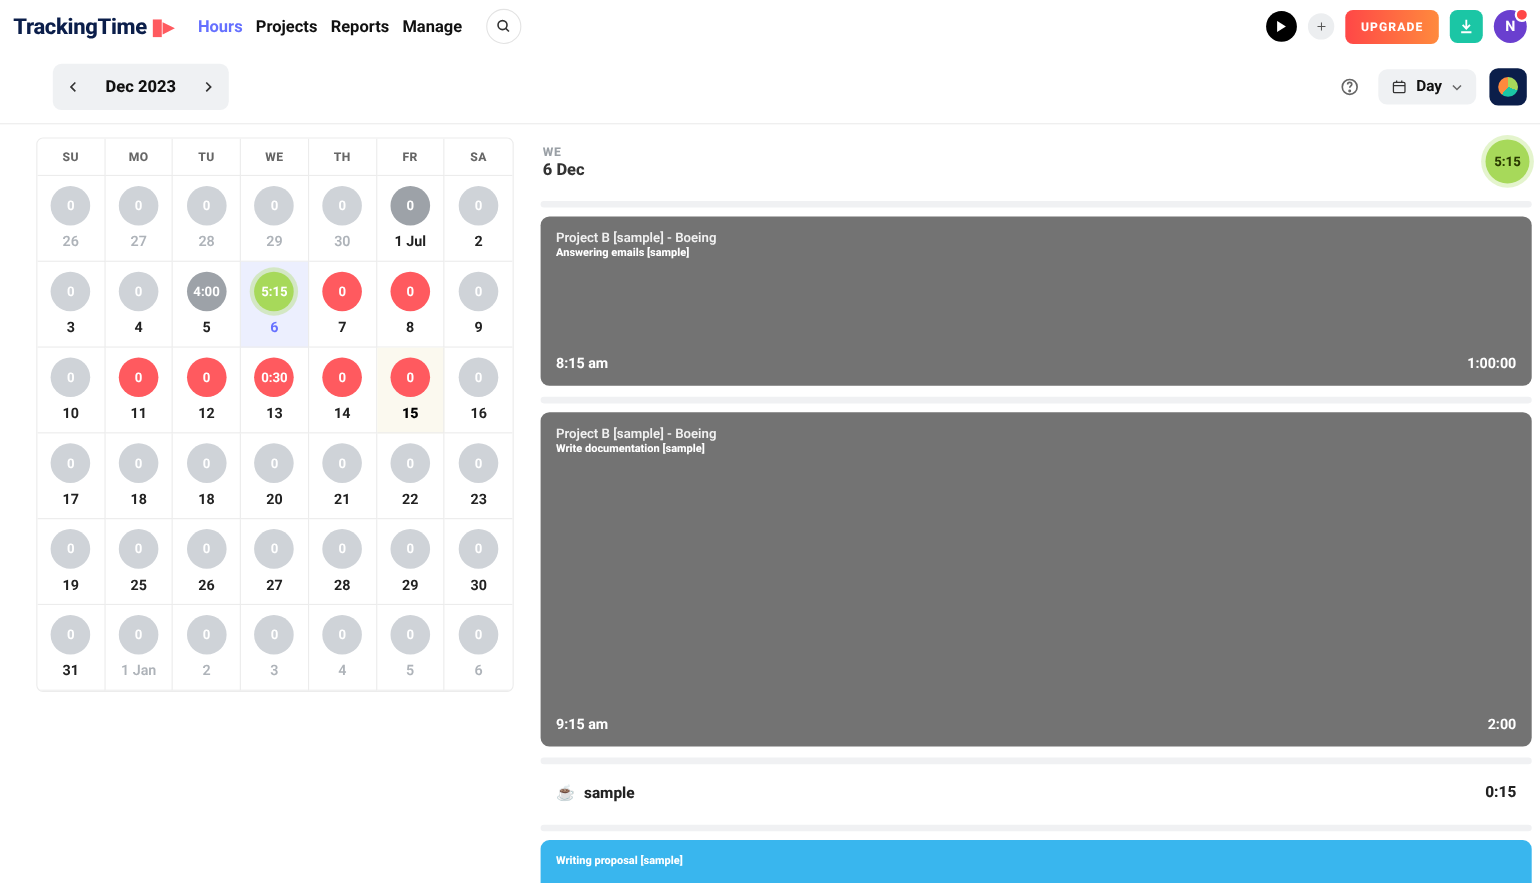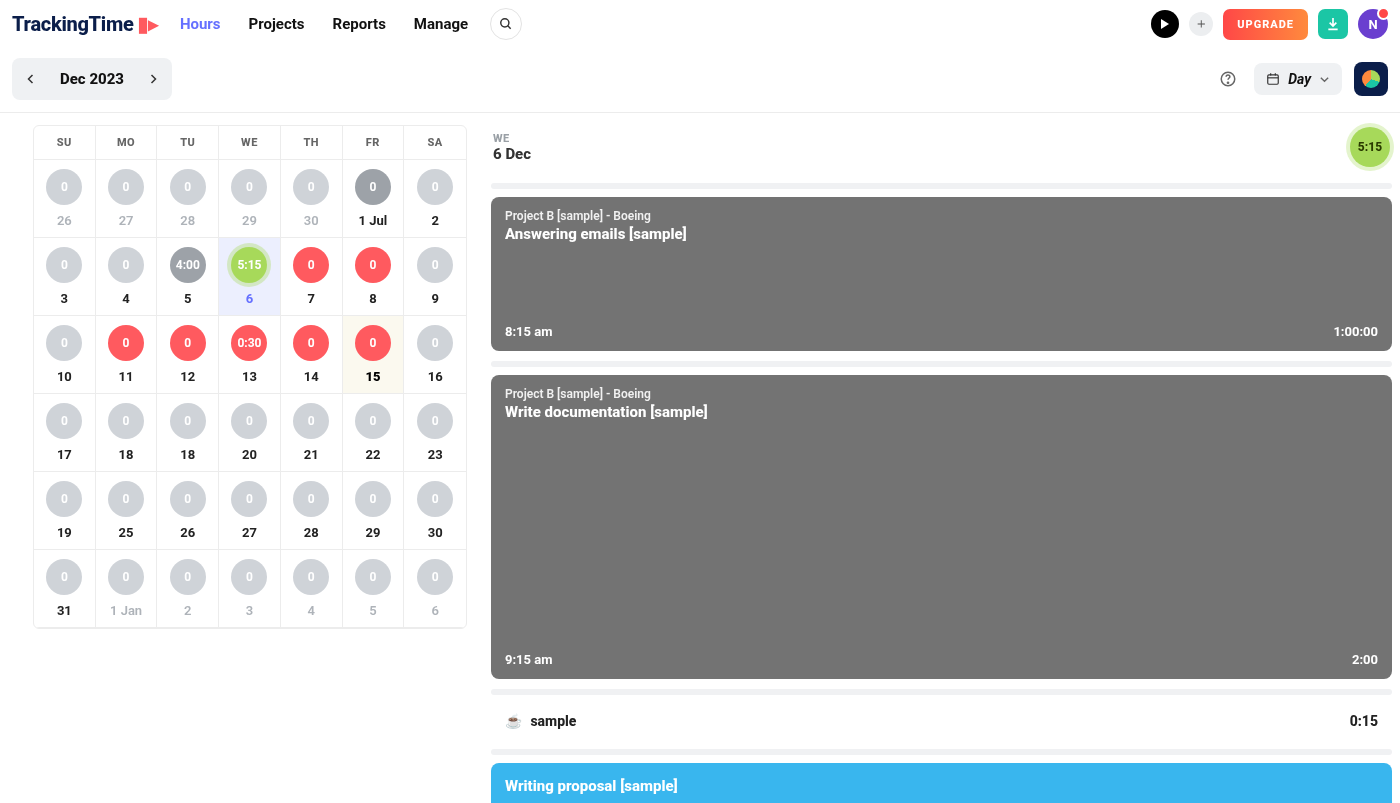"Hours" .nav { gap: 28px -> 12px }
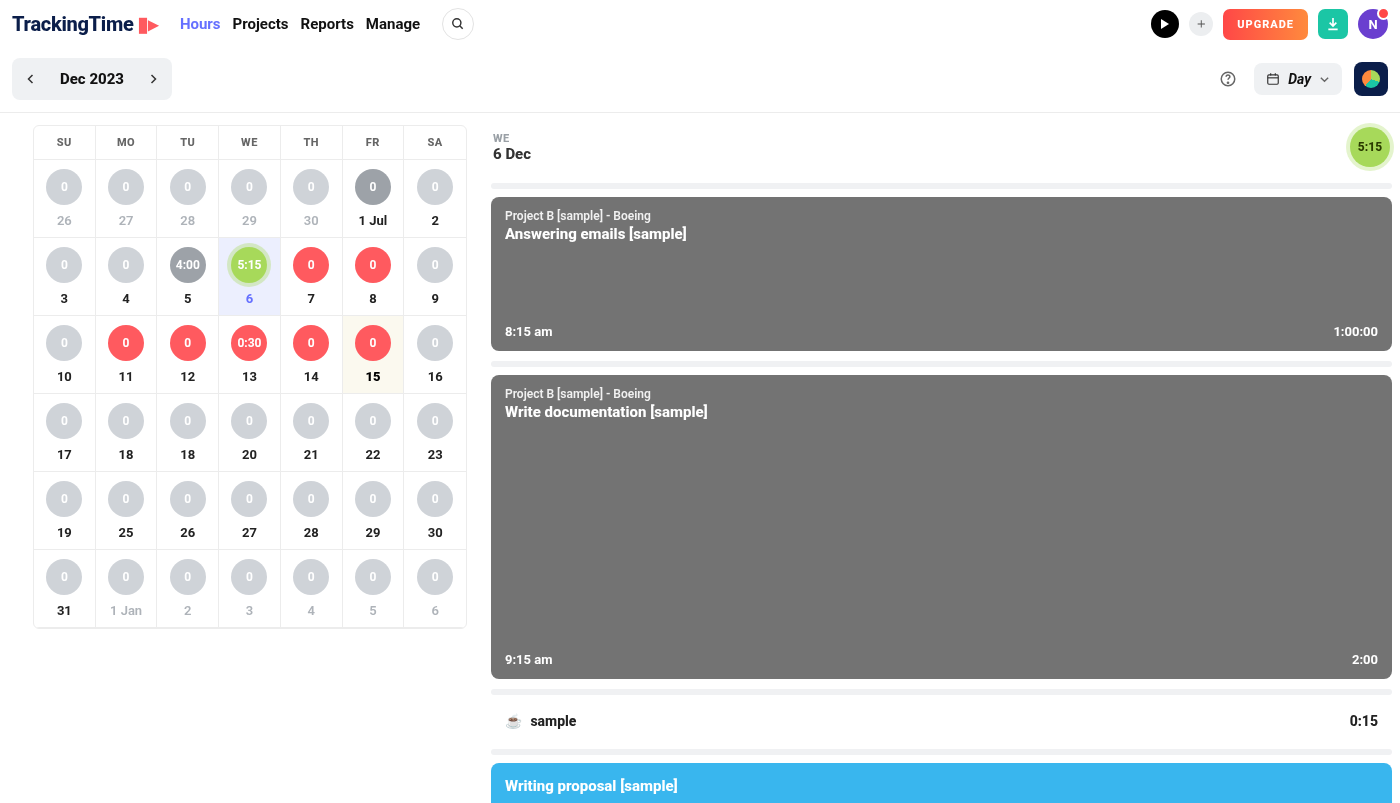"Dec 2023" .toolbar { margin-left: none -> 36px }
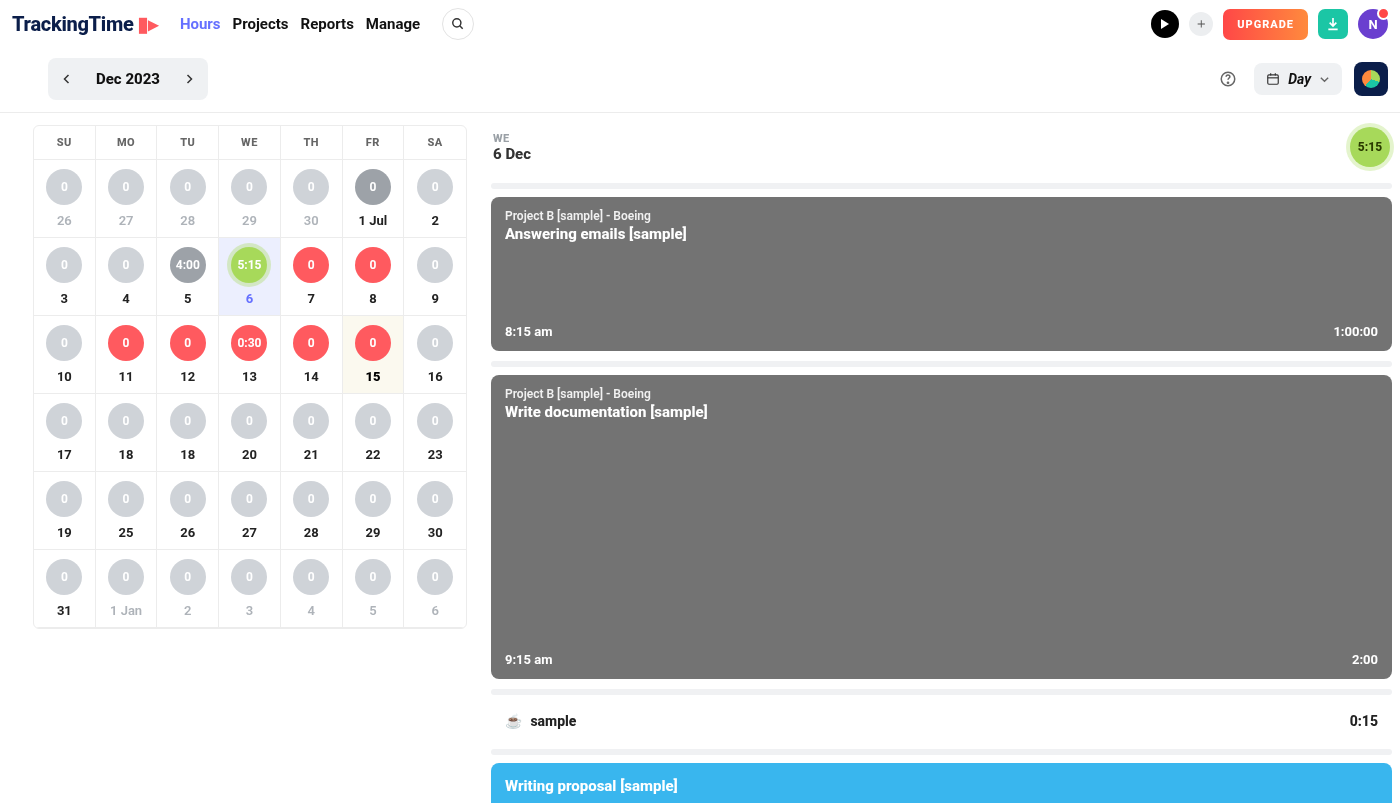"Day" .tool-right { font-style: italic -> none }
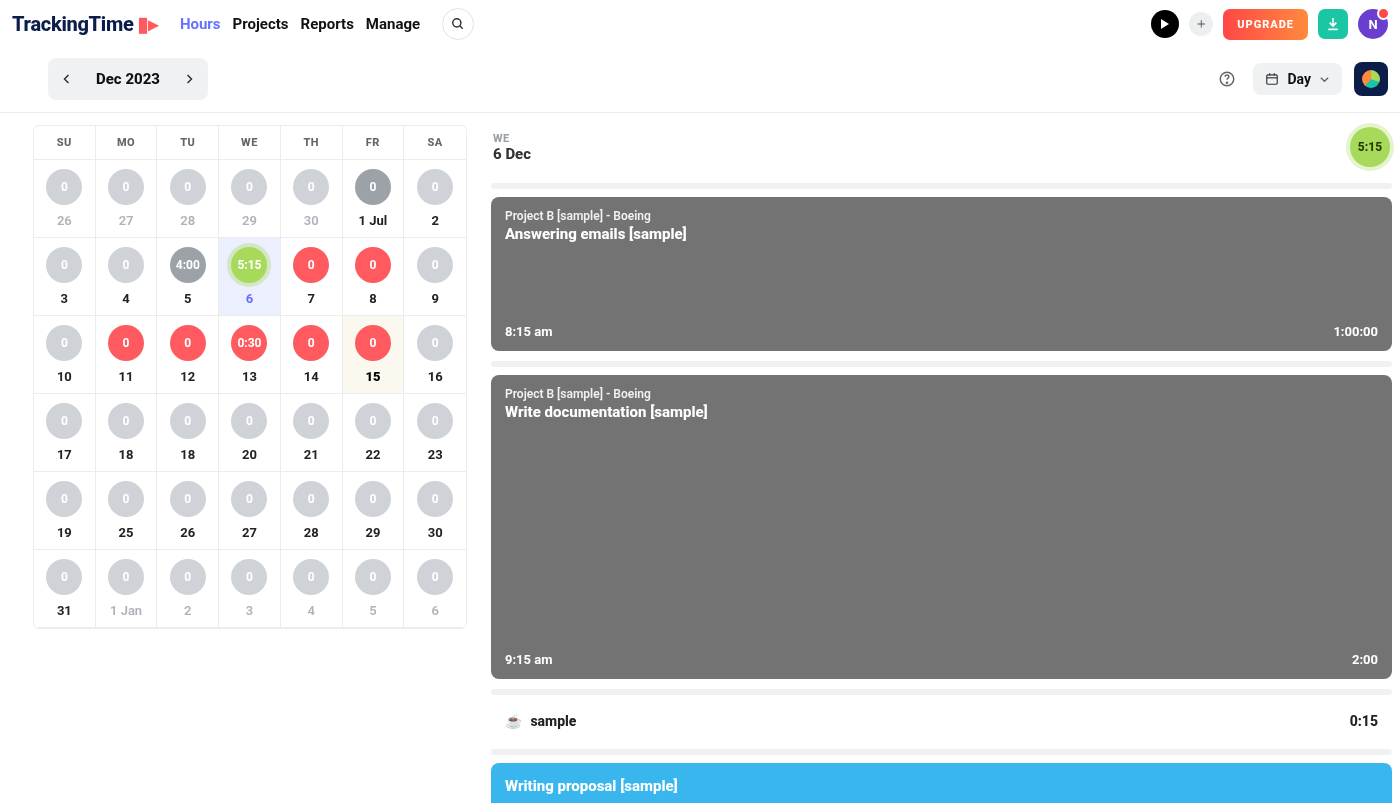"Answering emails [sample]" .entry .title { font-size: 15px -> 10px }
